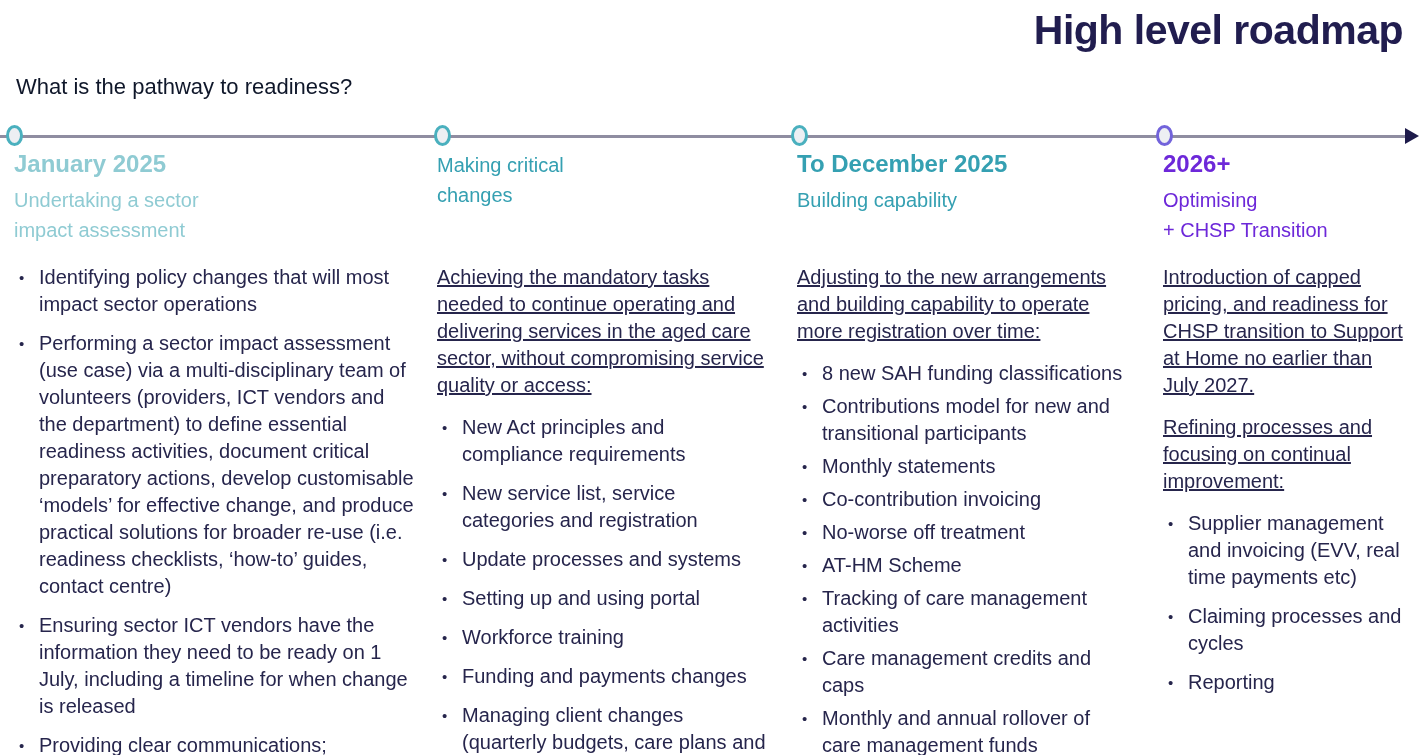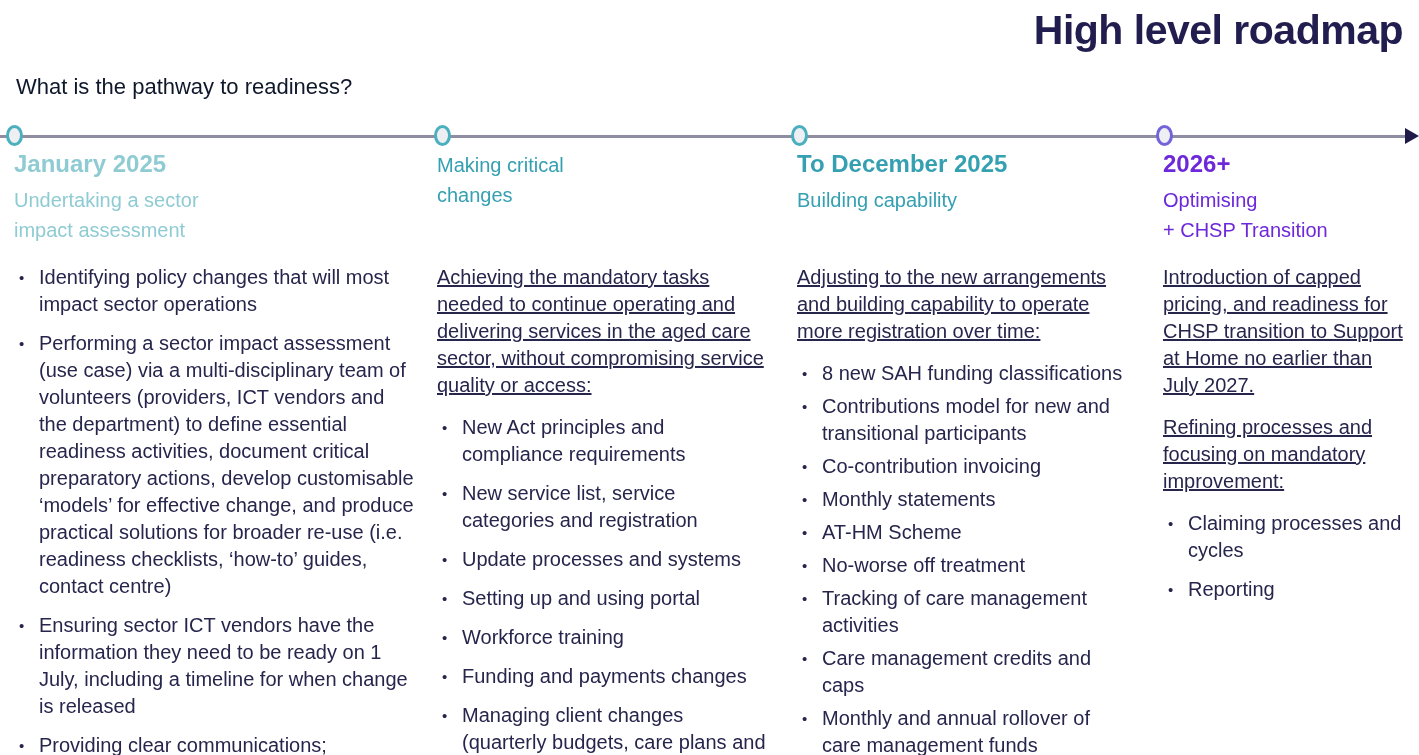"Refining processes and focusing on" p.intro { text: mandatory -> continual }
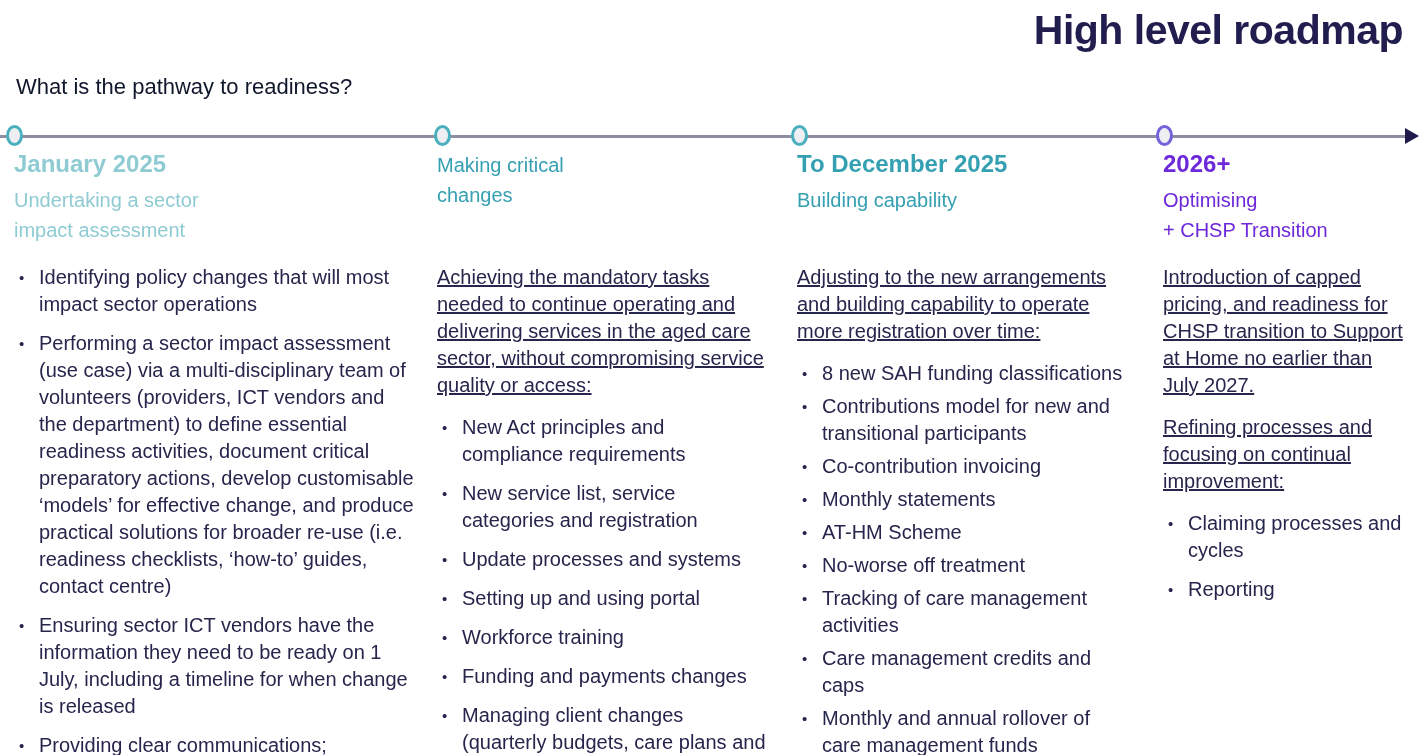"Co-contribution invoicing" li { order: before "Monthly statements" -> after "Monthly statements" }
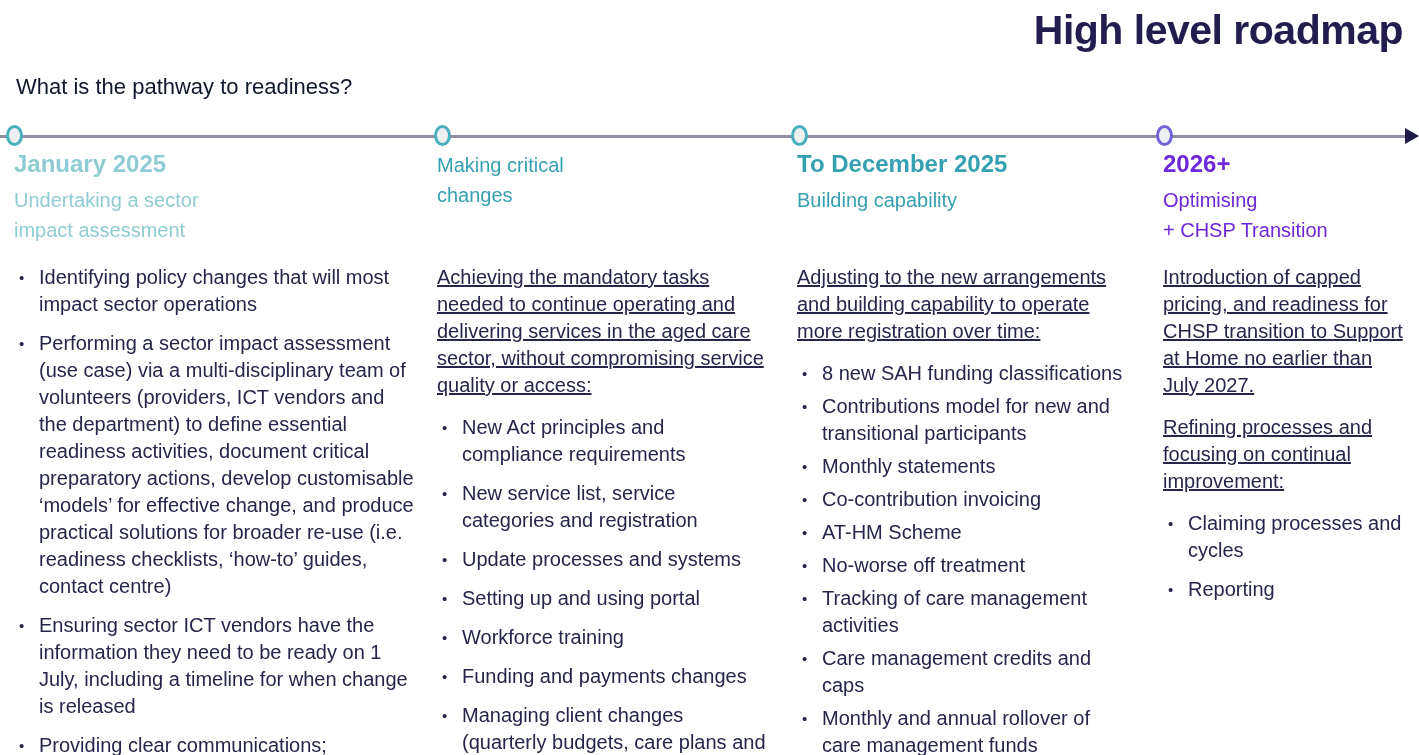"Supplier management and invoicing (EVV," li { html: none -> <li>Supplier management and invoicing (EVV, real time payments etc)</li> }
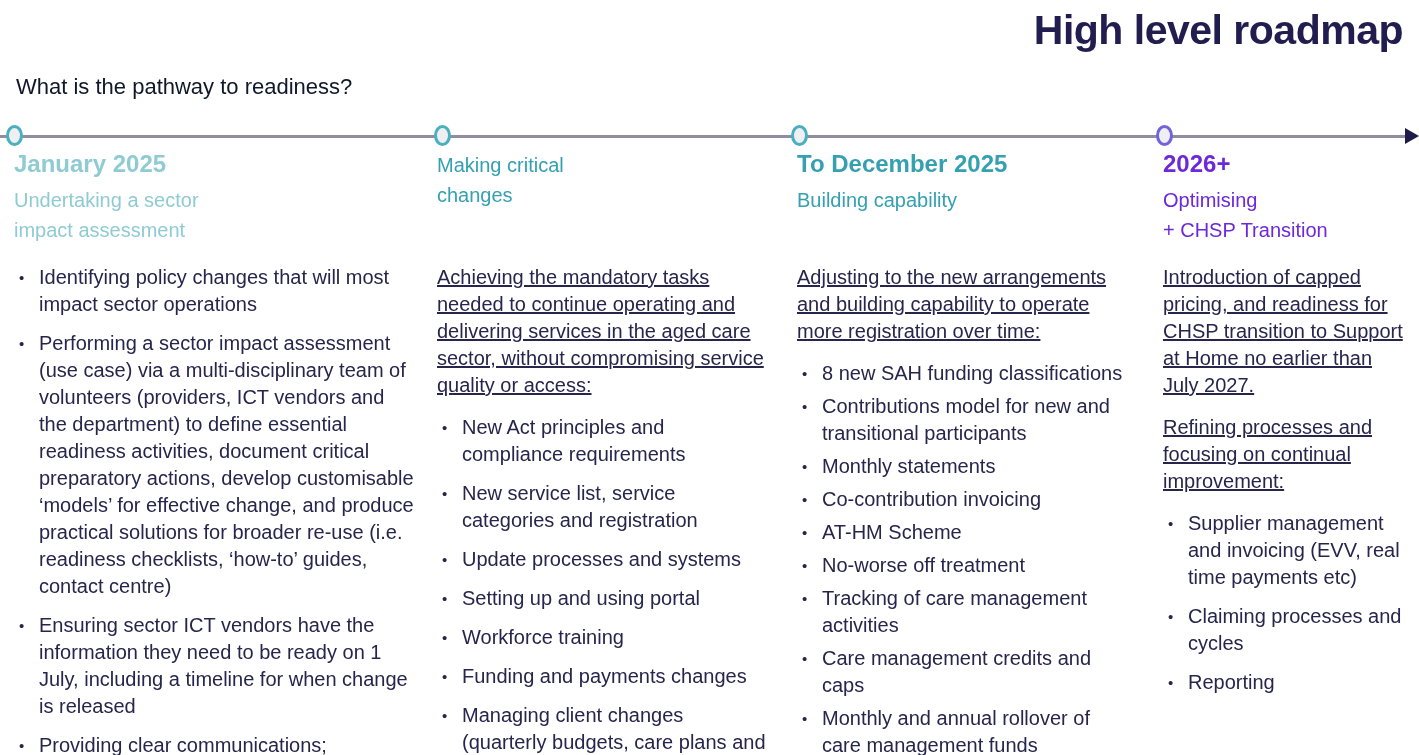"AT-HM Scheme" li { order: before "No-worse off treatment" -> after "No-worse off treatment" }
